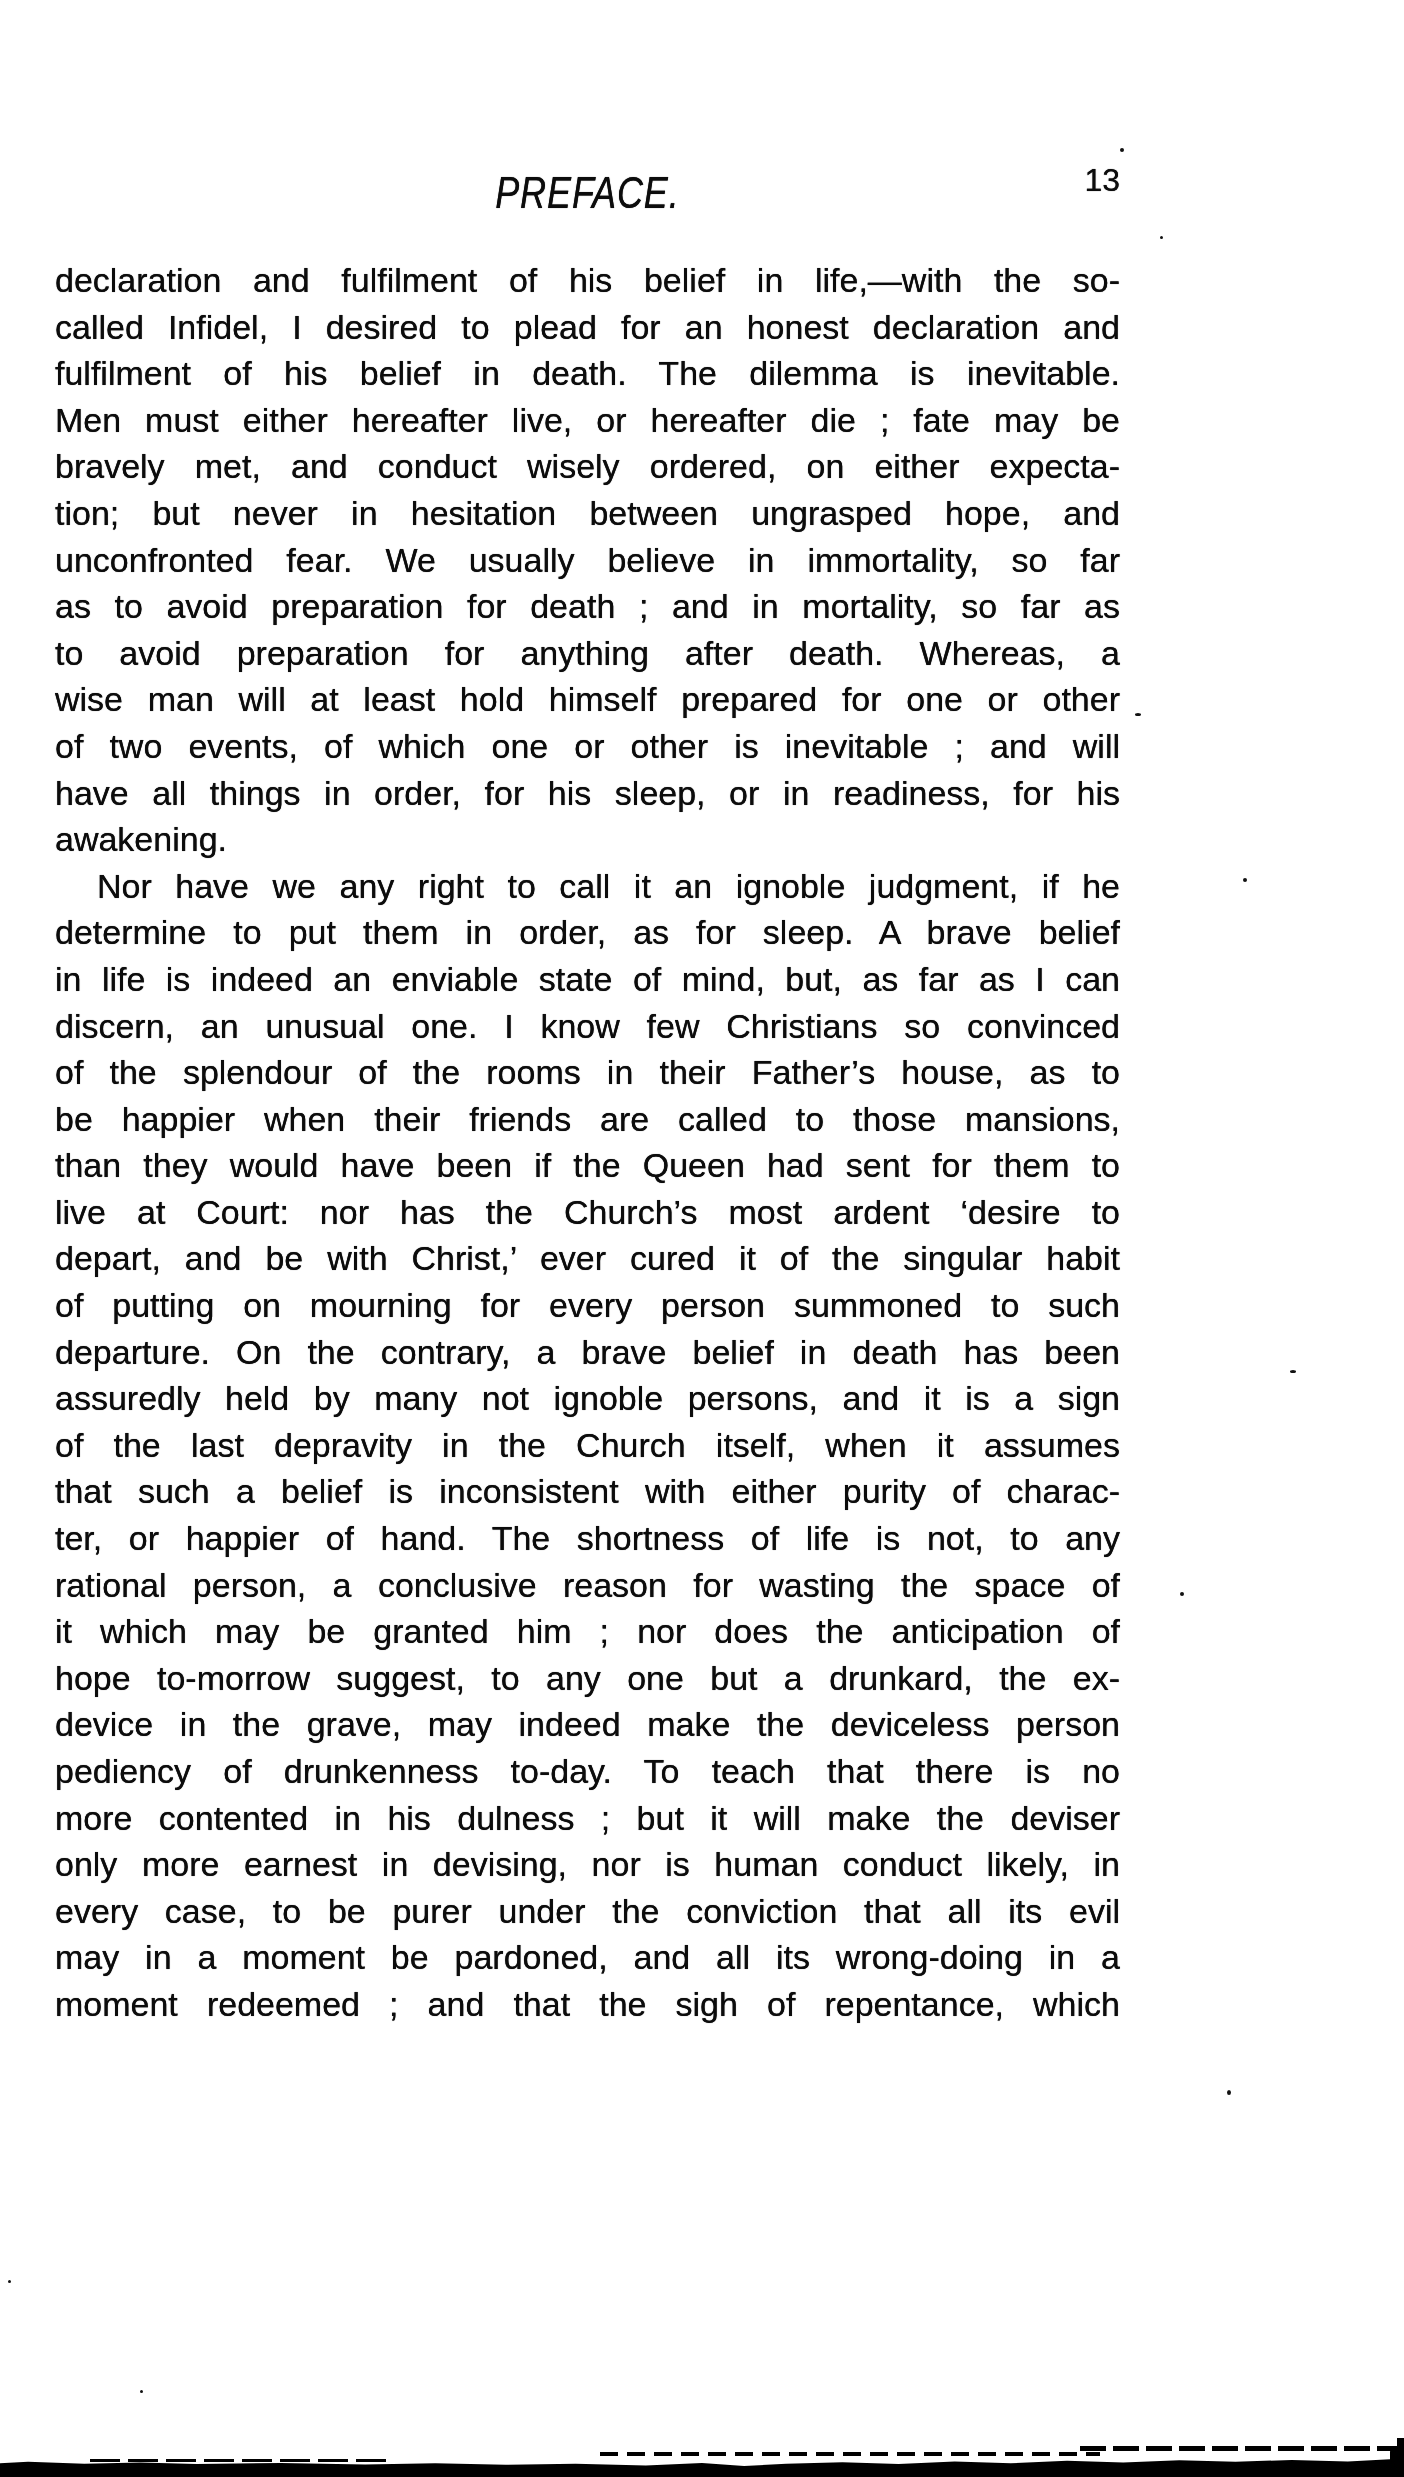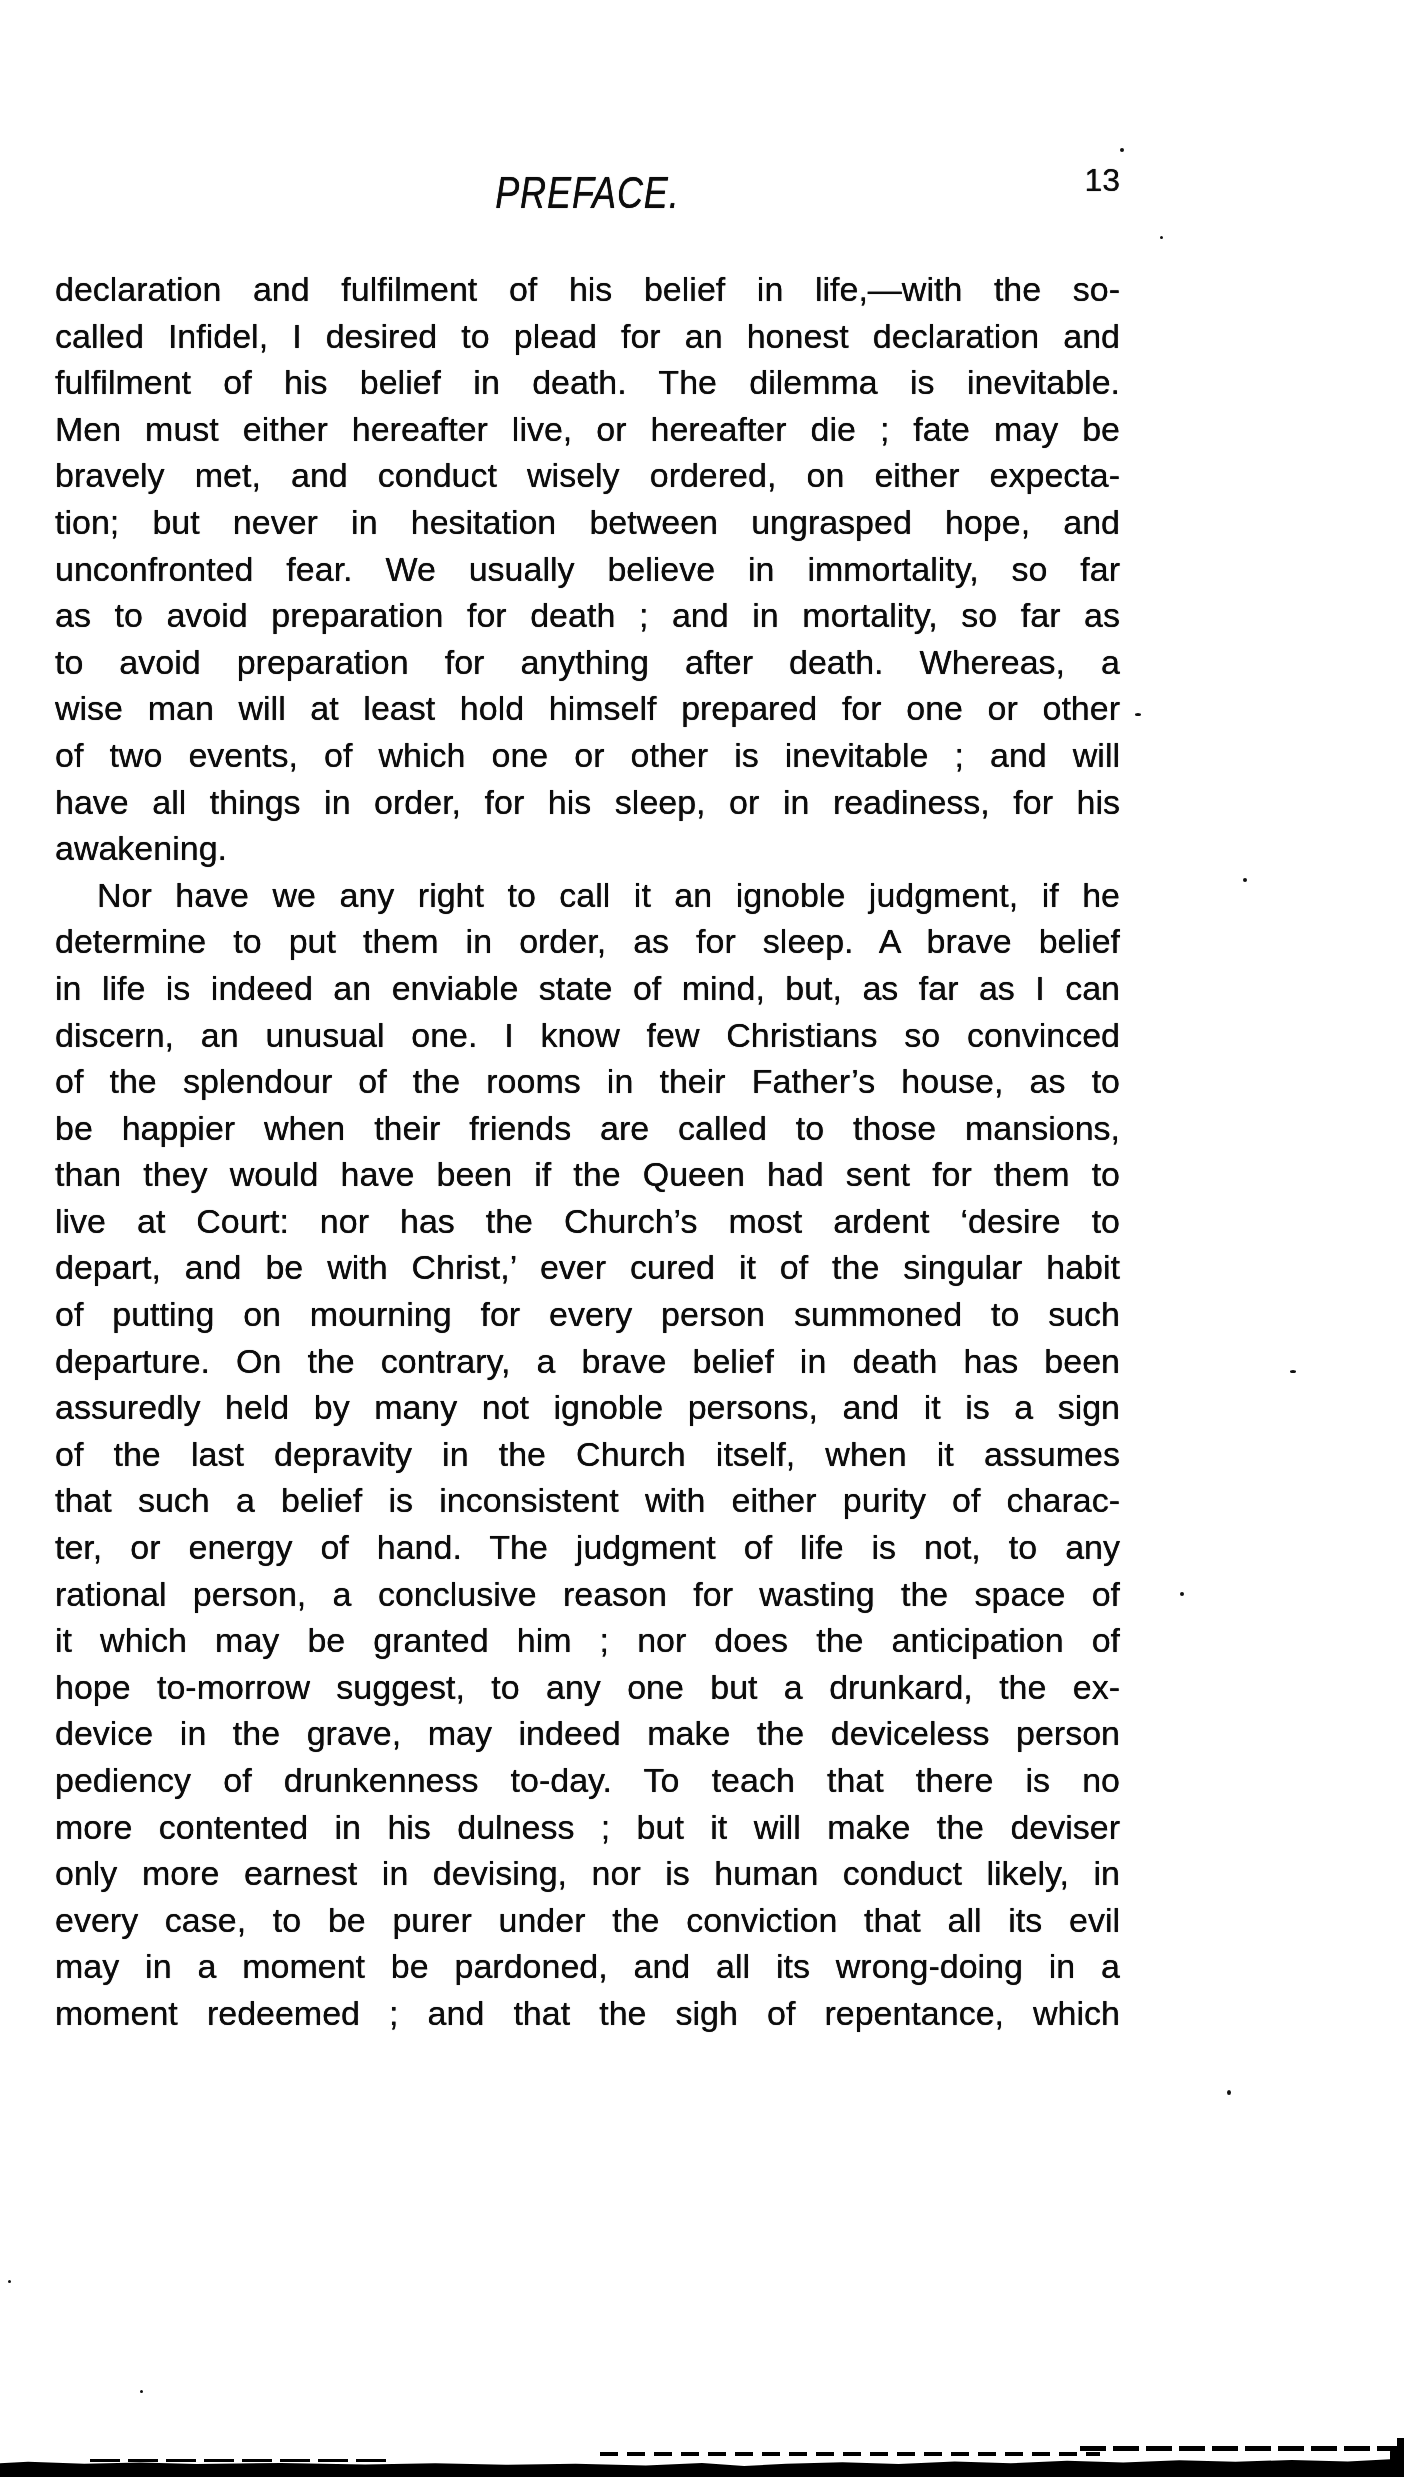"declaration and fulfilment of his" .text-block { top: 266px -> 257px }
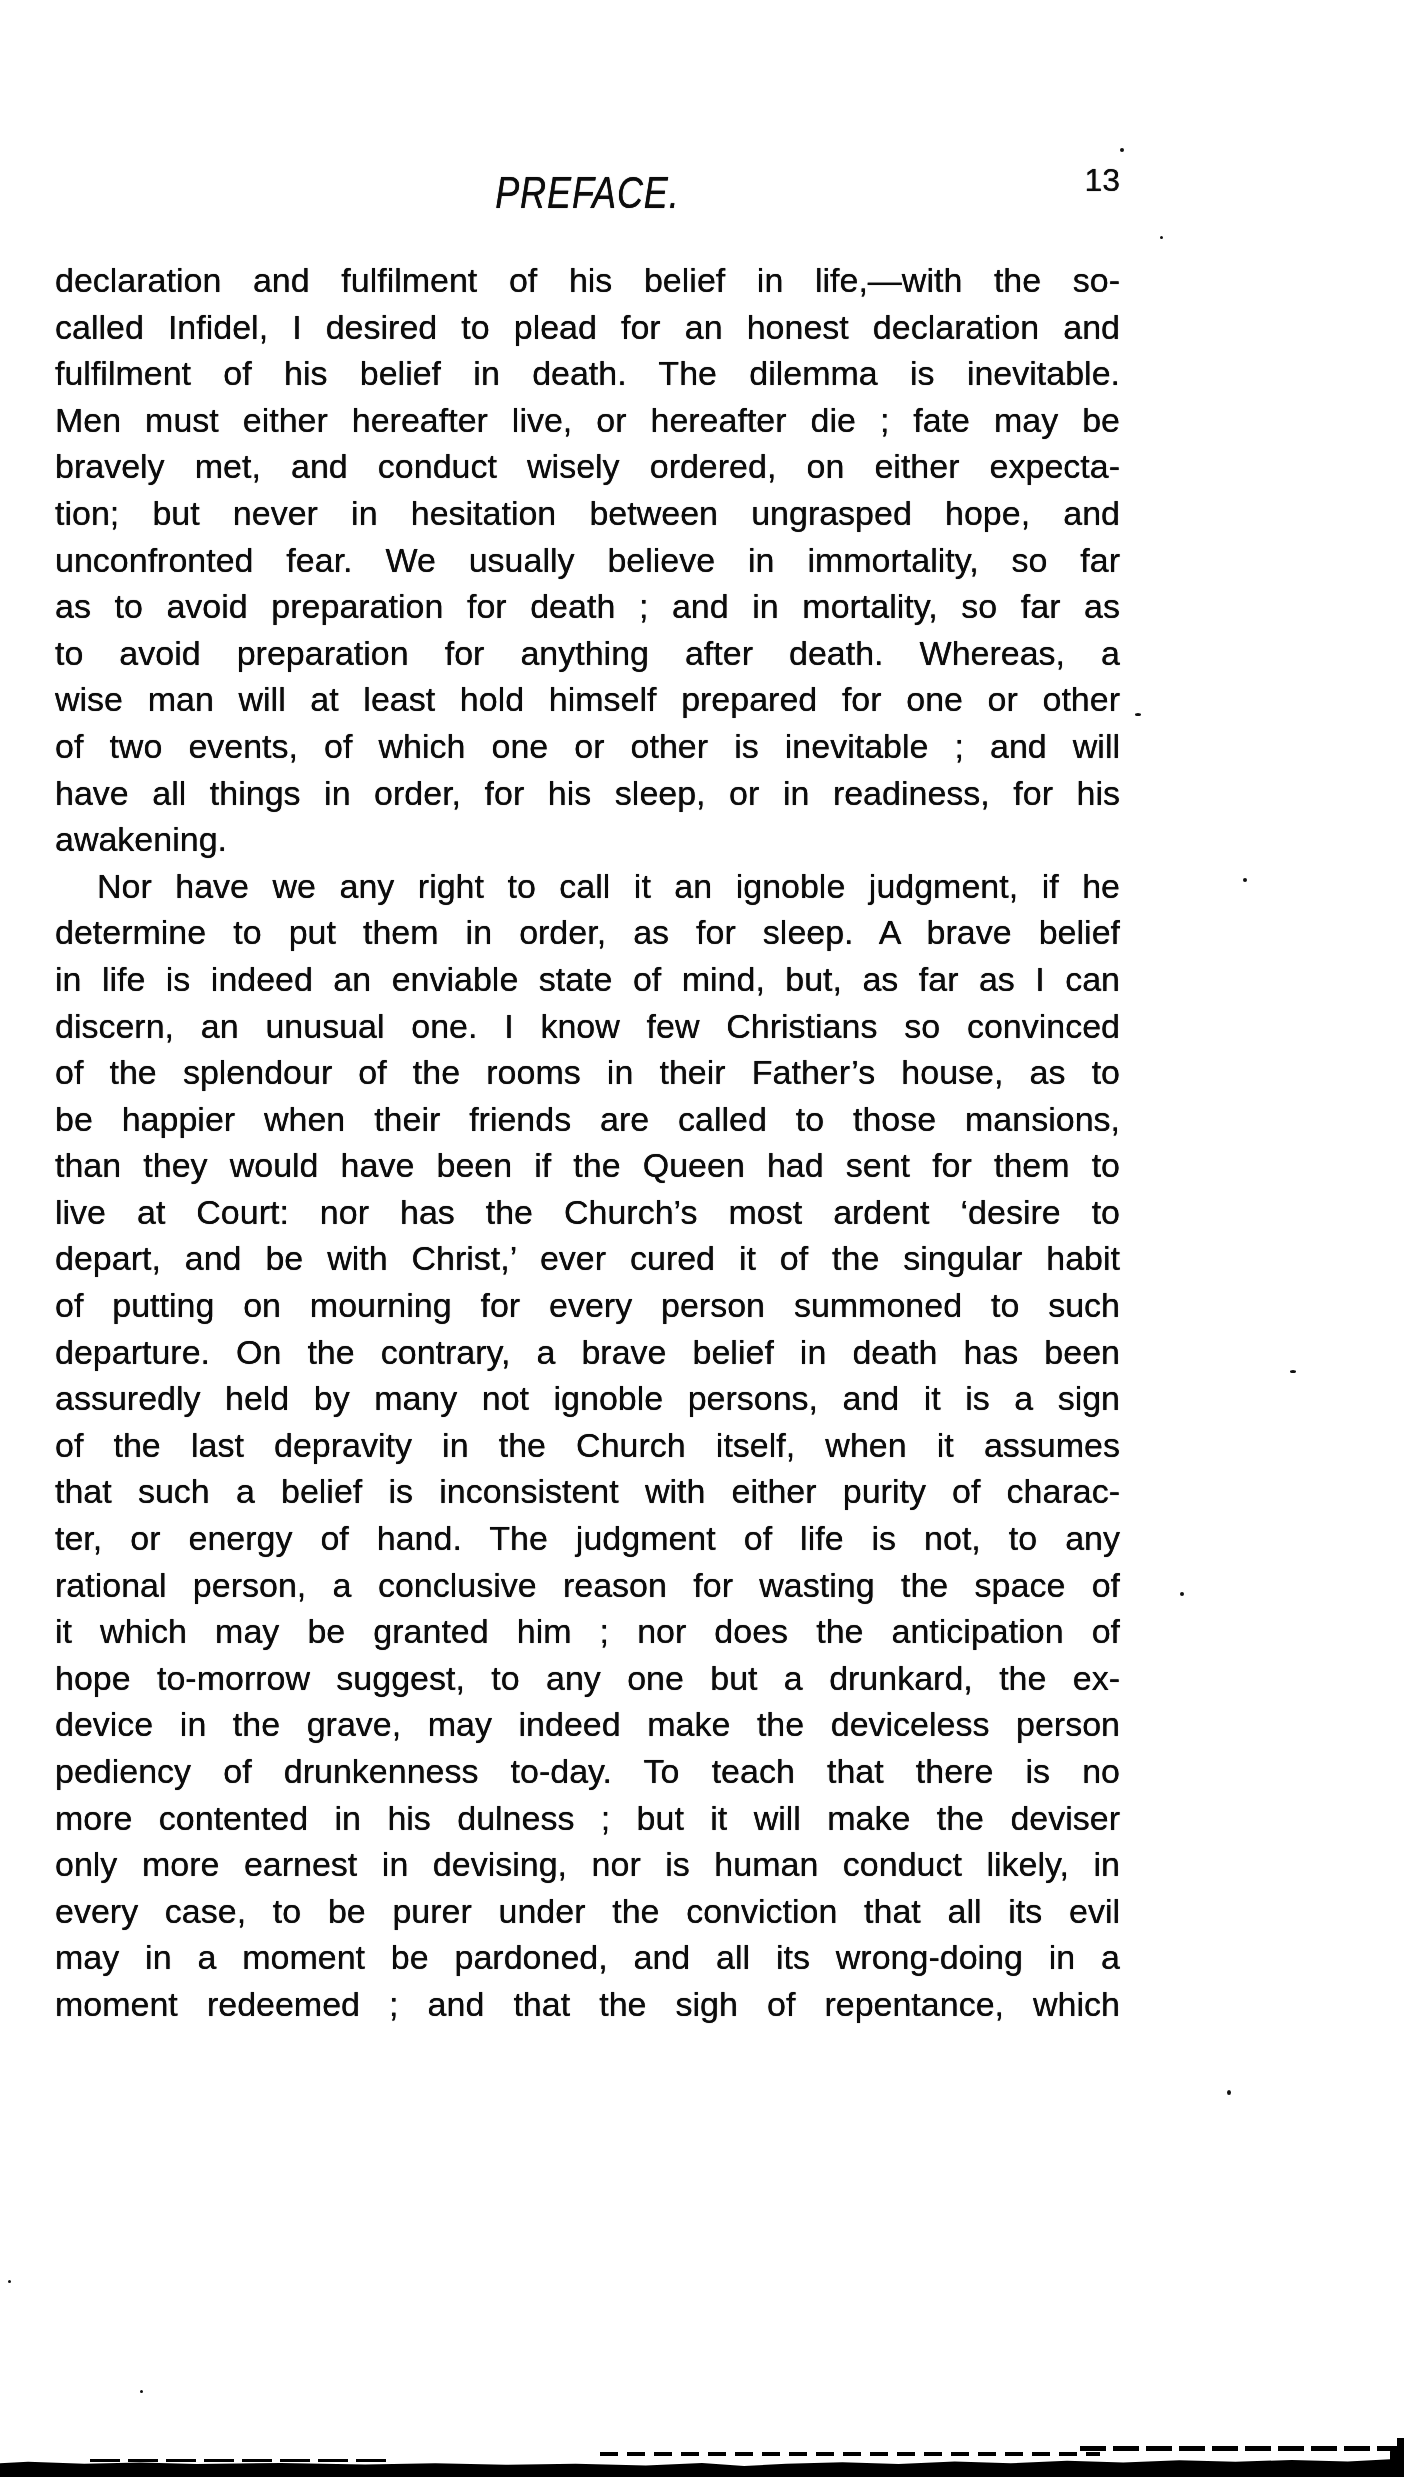"ter, or energy of hand." div.line { text: energy of hand.  The judgment -> happier of hand.  The shortness }
